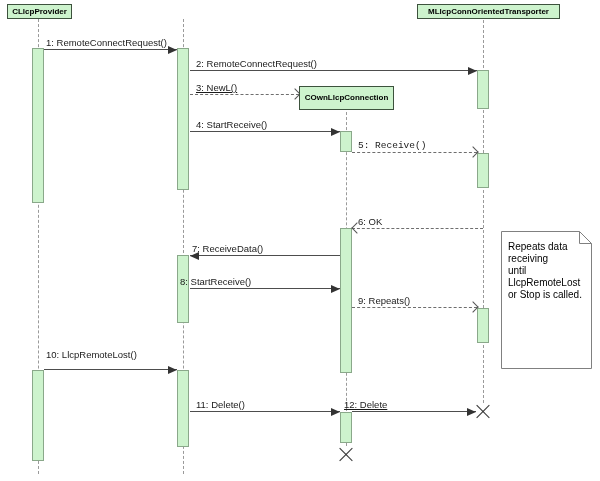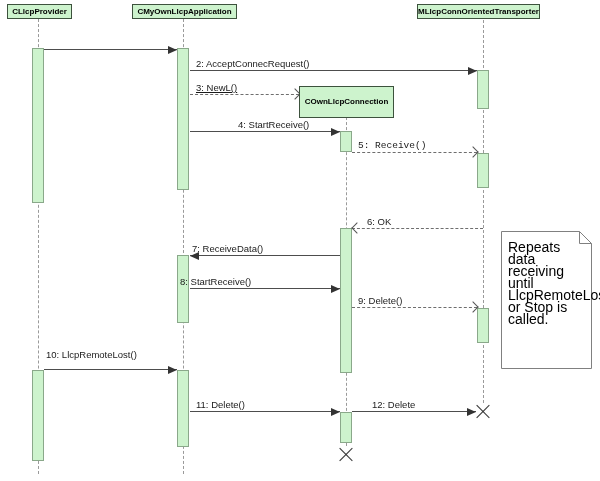"CMyOwnLlcpApplication" div.hdr { html: <div> <span>CMyOwnLlcpApplication</span> </div> -> none }
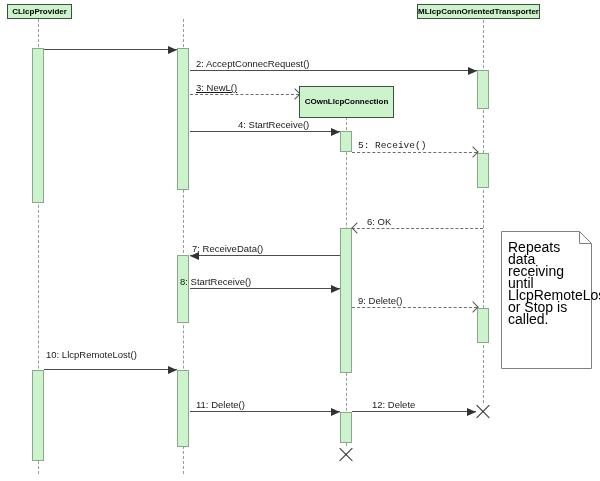"MLlcpConnOrientedTransporter" div.hdr { width: 123px -> 143px }
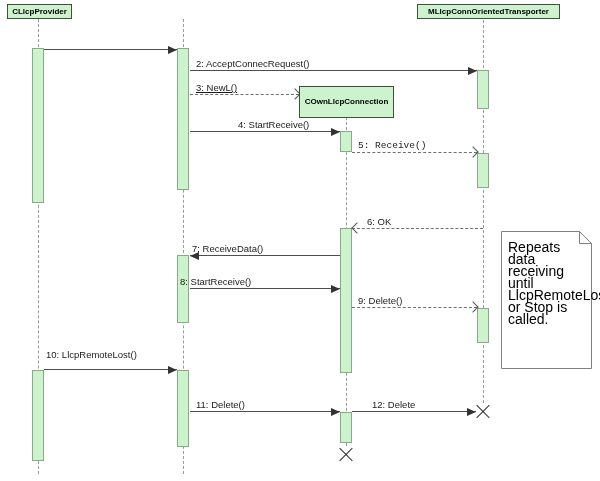"1: RemoteConnectRequest()" div.mlabel { html: none -> <div>1: RemoteConnectRequest()</div> }
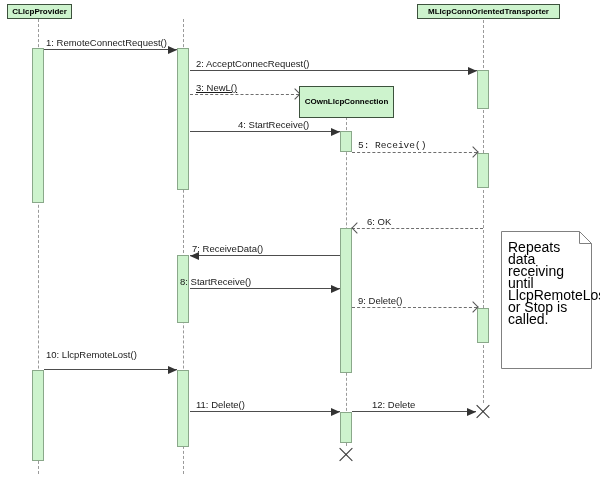"2: AcceptConnecRequest()" div.mlabel { text: AcceptConnecRequest -> RemoteConnectRequest }
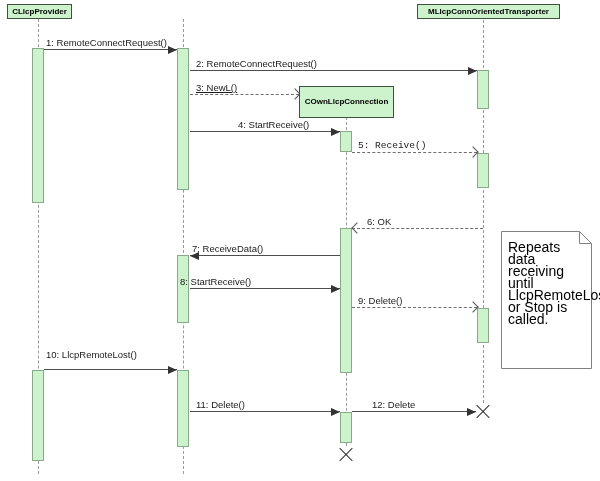"COwnLlcpConnection" div.hdr { height: 32px -> 24px }
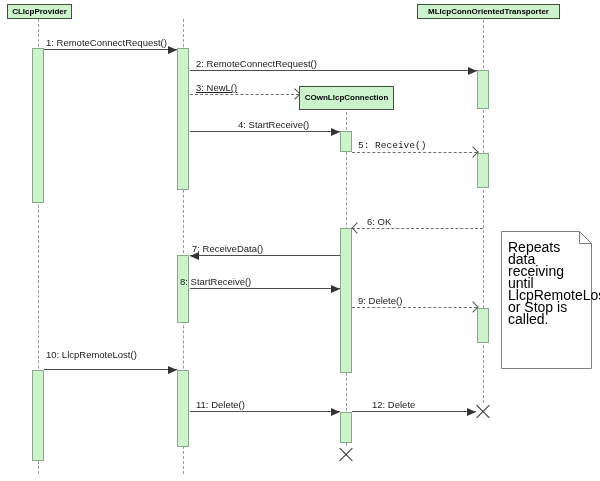"4: StartReceive()" div.mlabel { margin-left: 42px -> none }
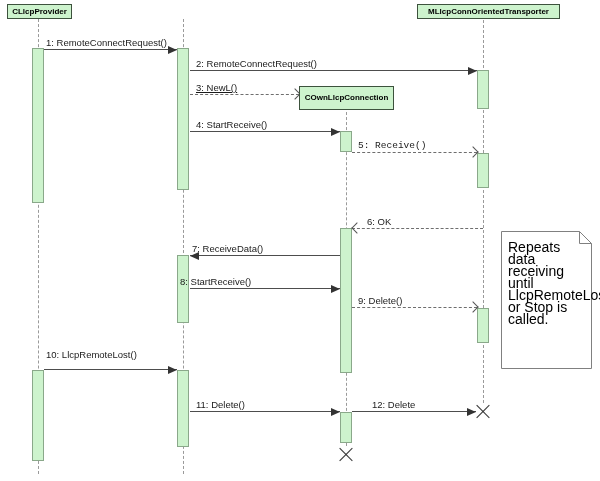"6: OK" div.mlabel { margin-left: 9px -> none }
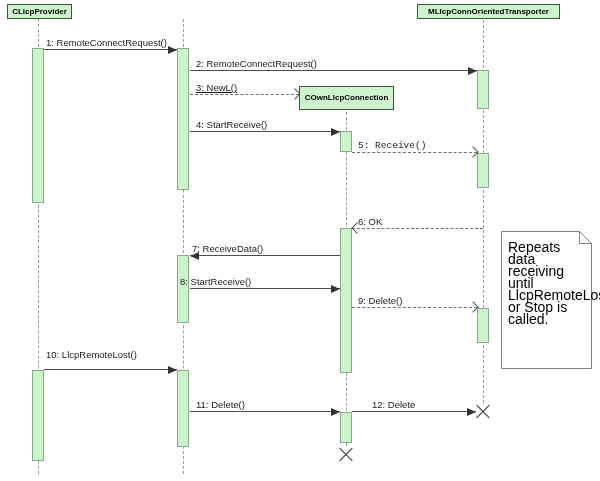"Repeats data receiving" .note-text { font-size: 14px -> 10px }
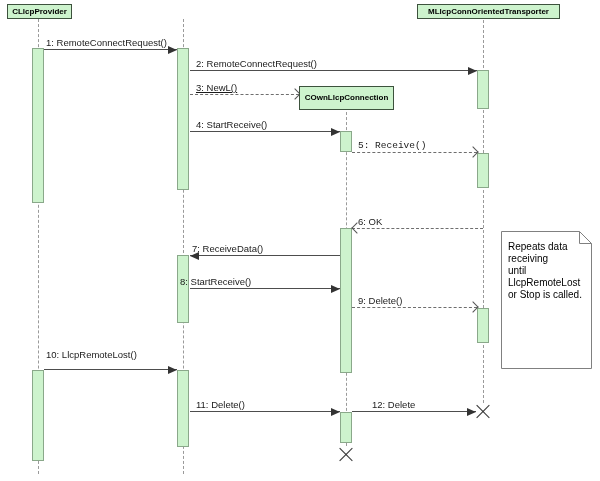"9: Delete()" div.mlabel { text: Delete -> Repeats }
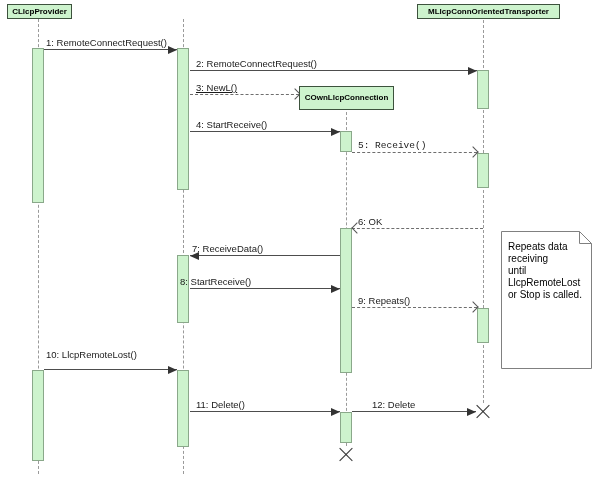"12: Delete" div.mlabel { left: 372px -> 344px; text-decoration: none -> underline }
